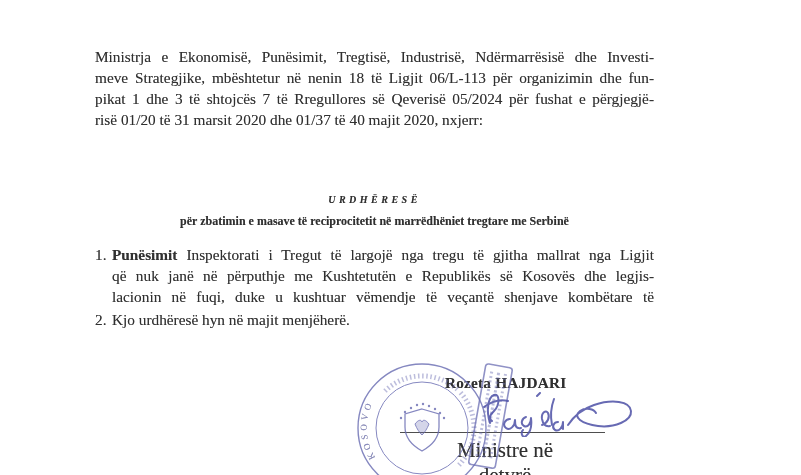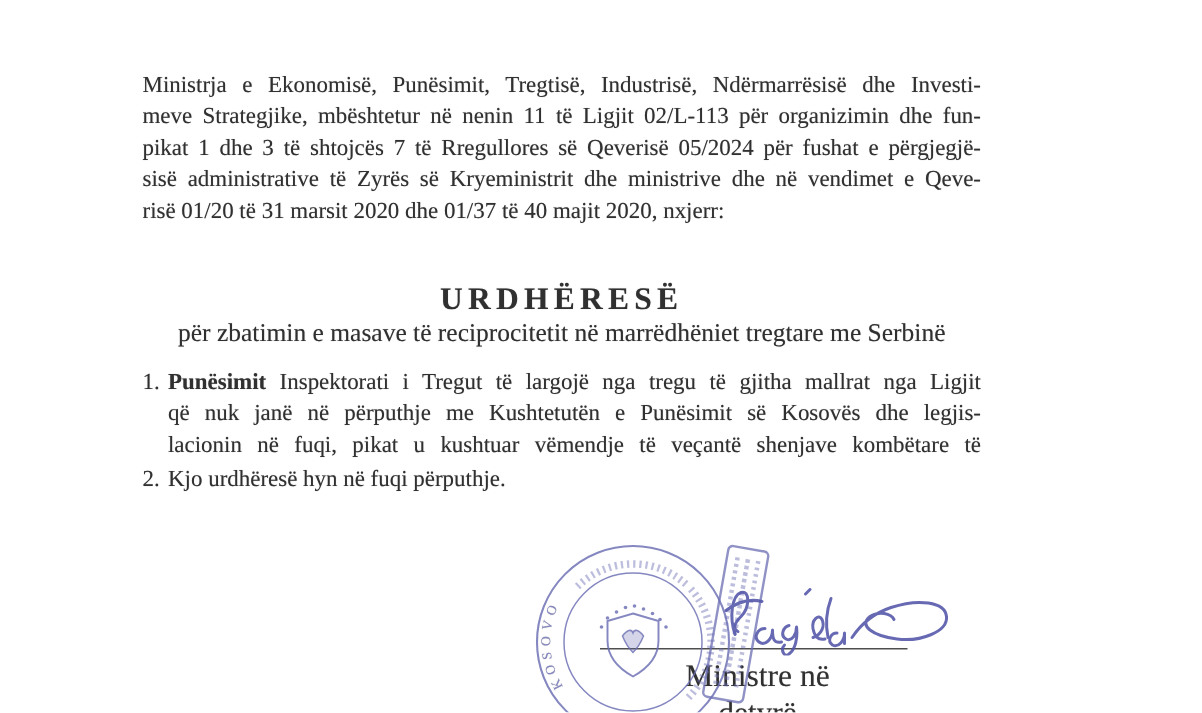"meve Strategjike, mbështetur në nenin" span.line { text: 11 të Ligjit 02/L-113 -> 18 të Ligjit 06/L-113 }
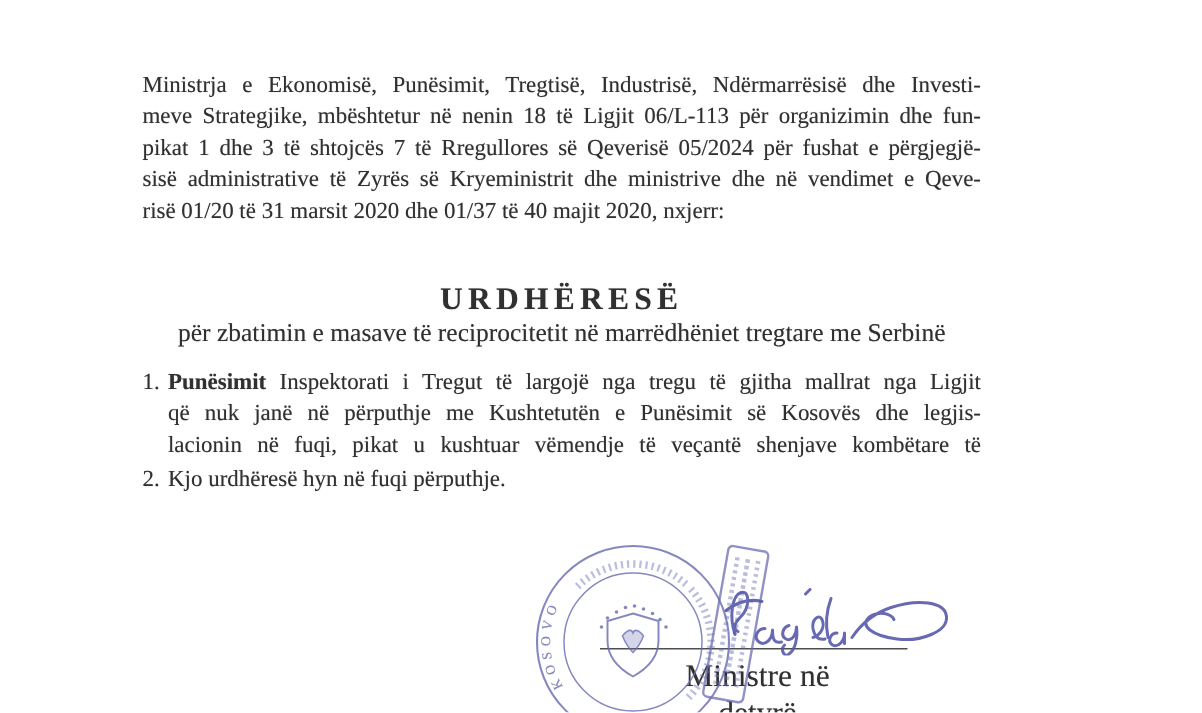"sisë administrative të Zyrës së" span.line { html: <span>sisë administrative të Zyrës së Kryeministrit dhe ministrive dhe në vendimet e Qeve-</span> -> none }
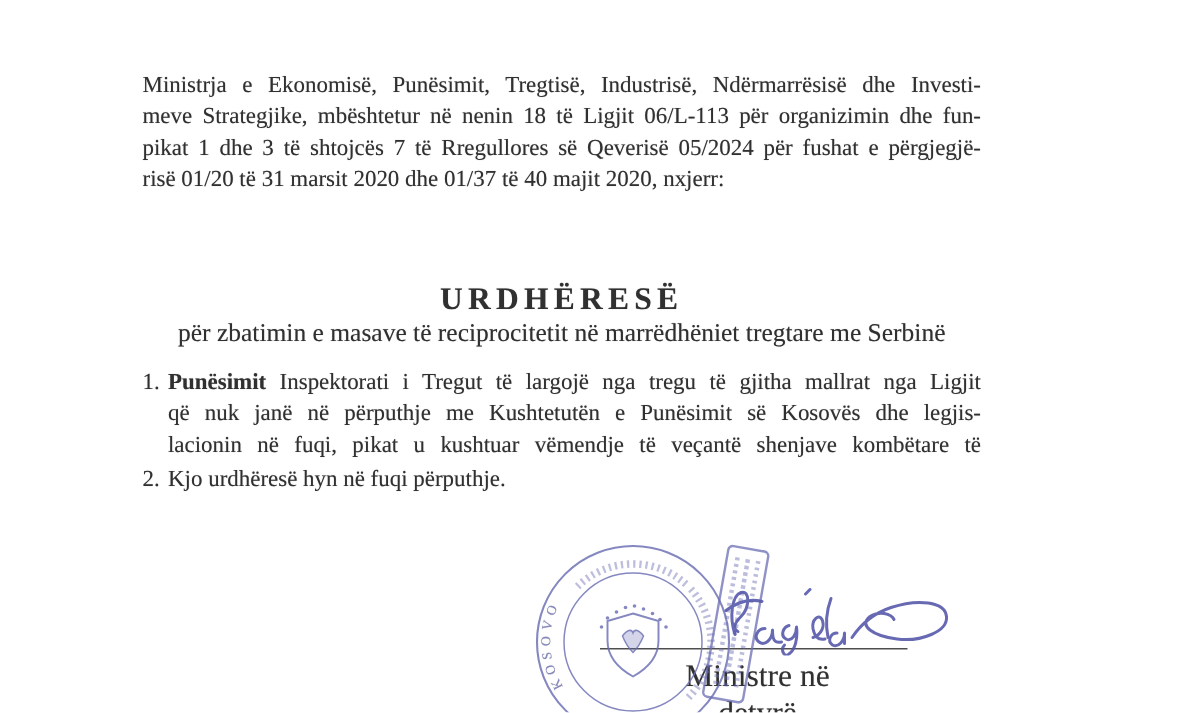"URDHËRESË" .title { font-size: 21px -> 10px; font-style: none -> italic }
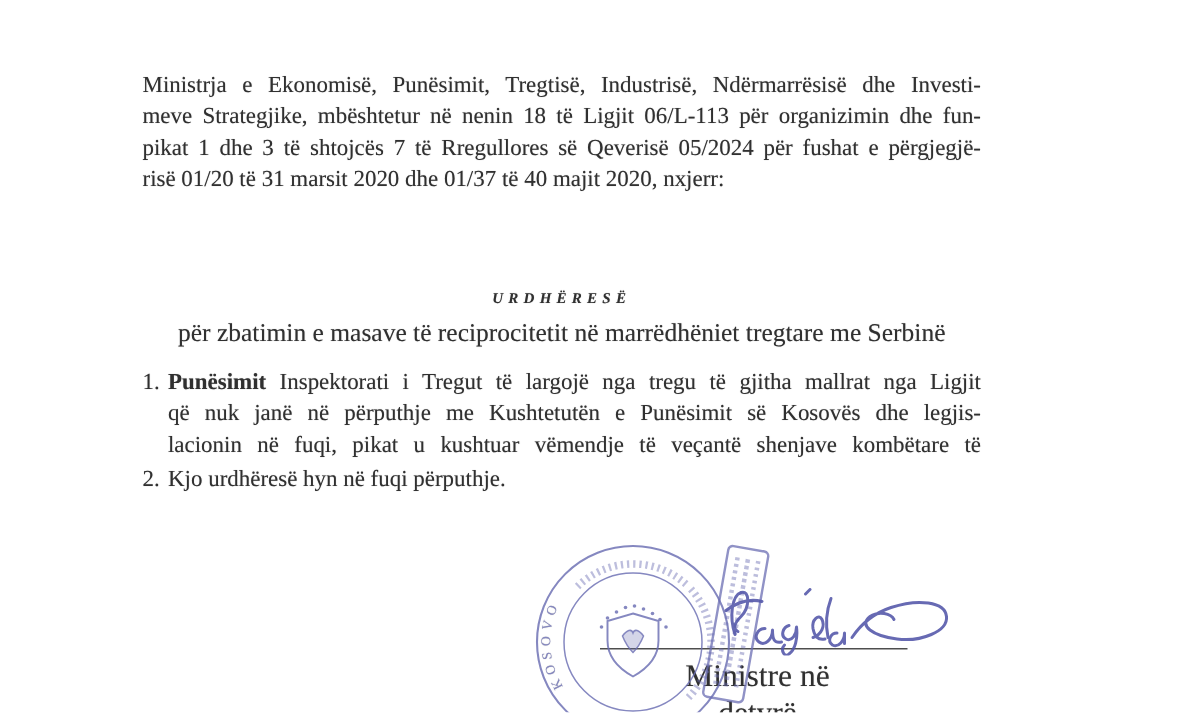"për zbatimin e masave të" .subtitle { font-size: 17px -> 12px; font-weight: normal -> bold }
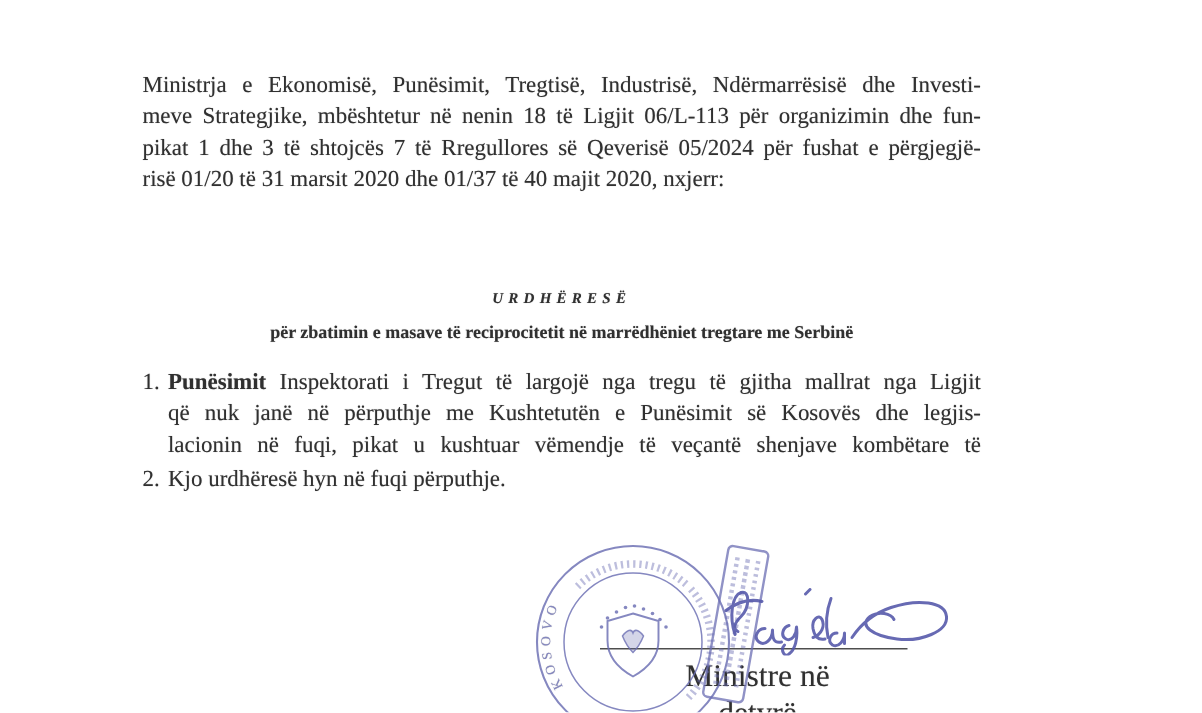"që nuk janë në përputhje" span.line { text: Punësimit -> Republikës }
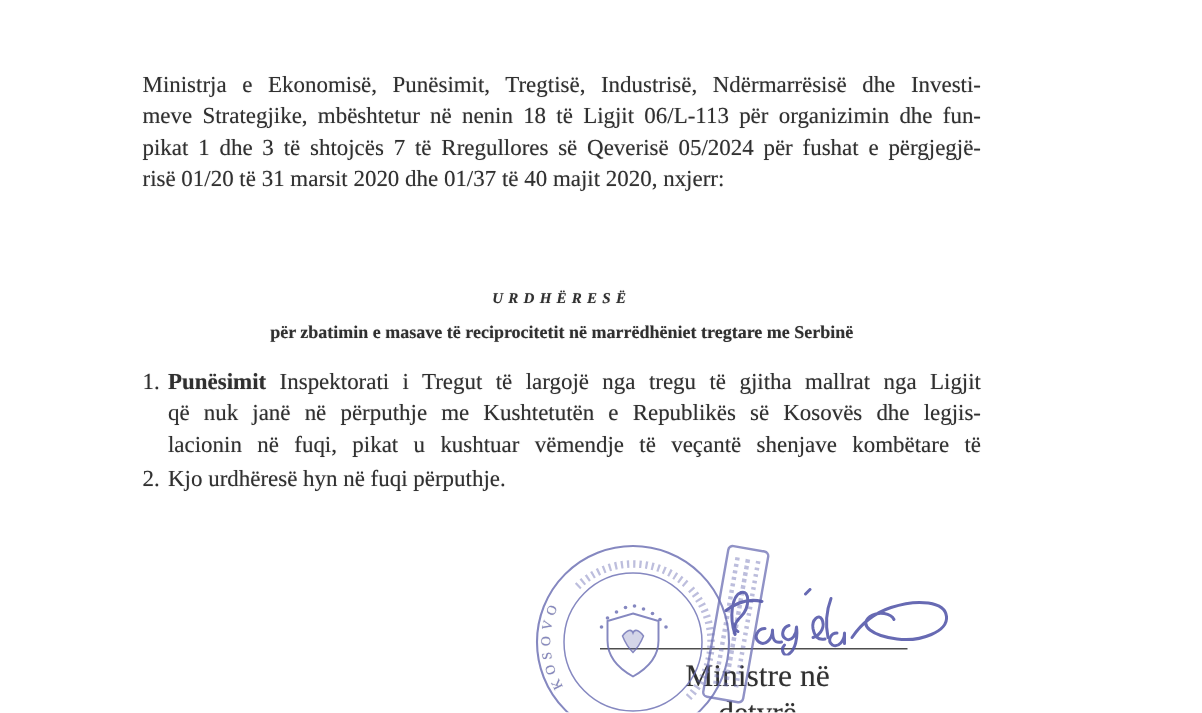"lacionin në fuqi, pikat u" span.line { text: pikat -> duke }
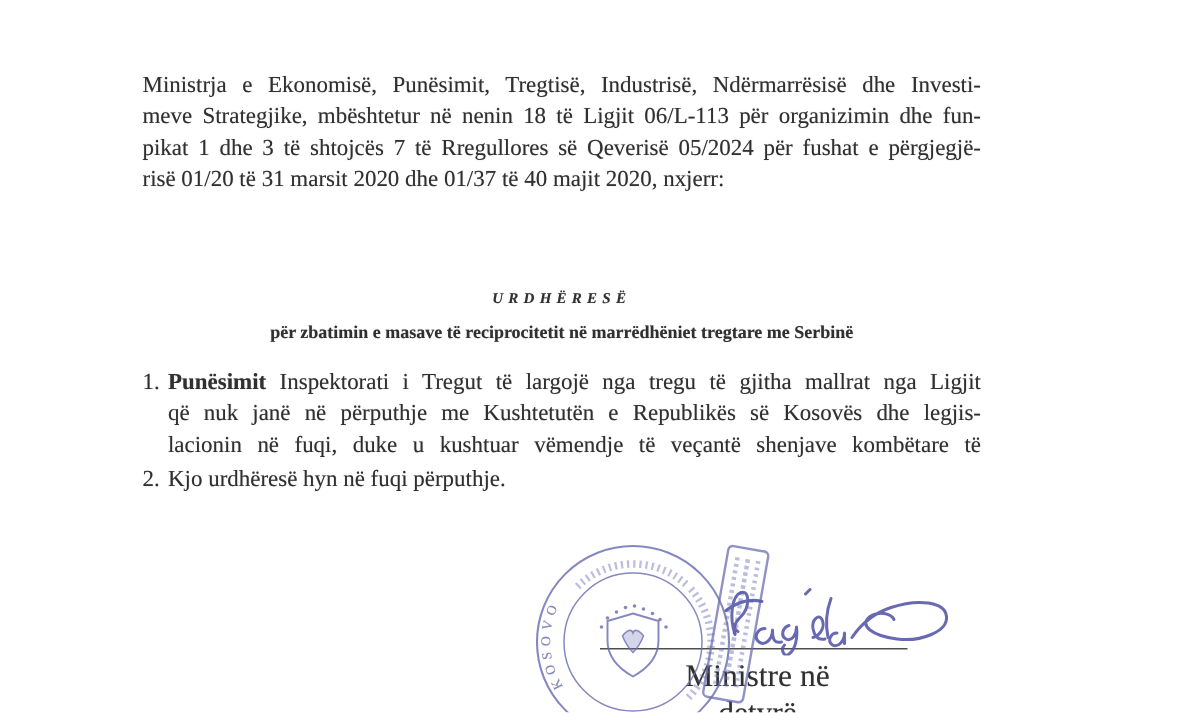"Kjo urdhëresë hyn në fuqi" span.line { text: fuqi përputhje -> majit menjëherë }
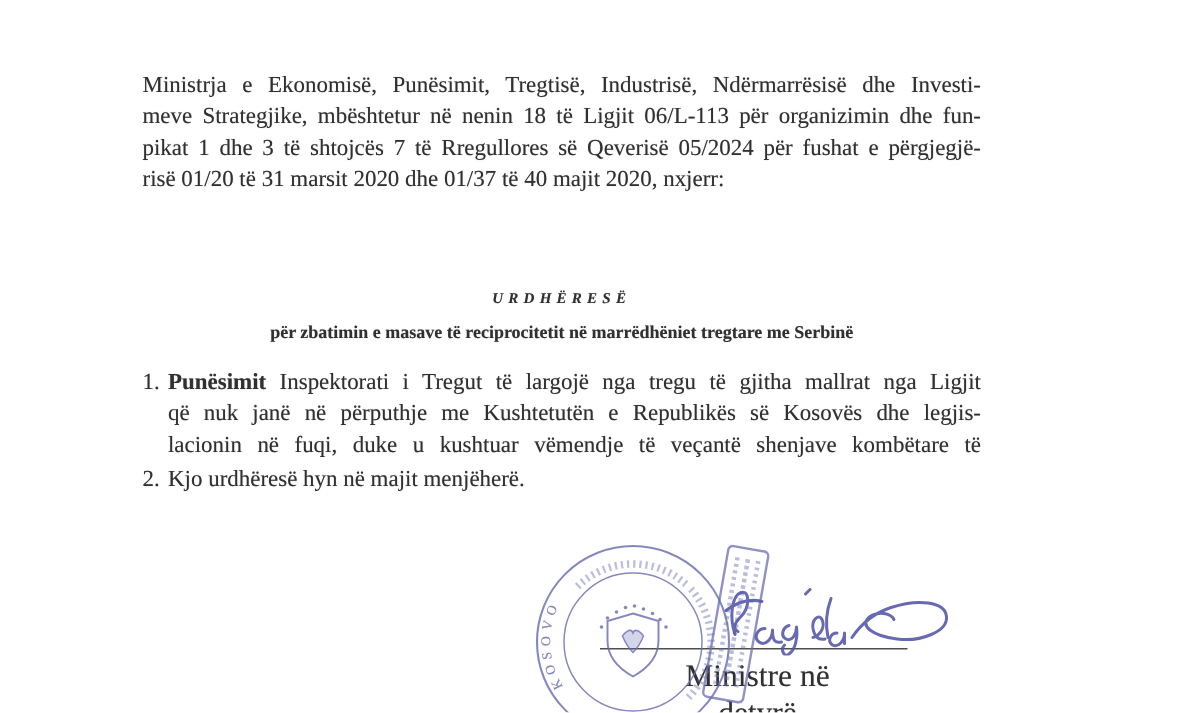"Rozeta HAJDARI" div.sig-name { html: none -> <div>Rozeta HAJDARI</div> }
